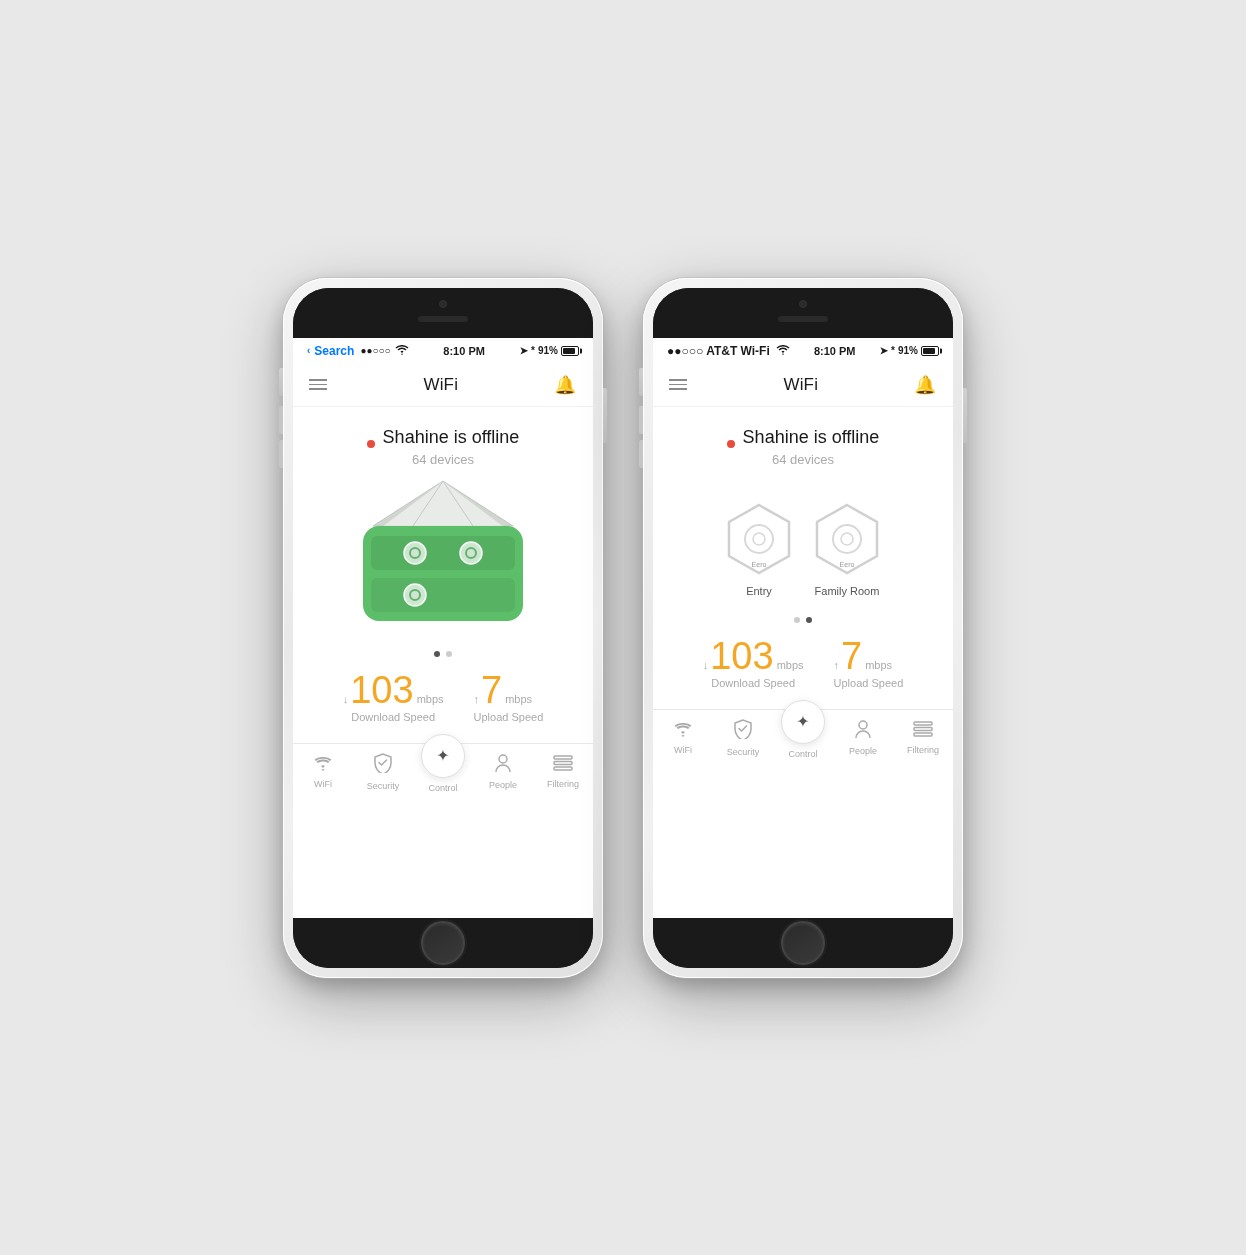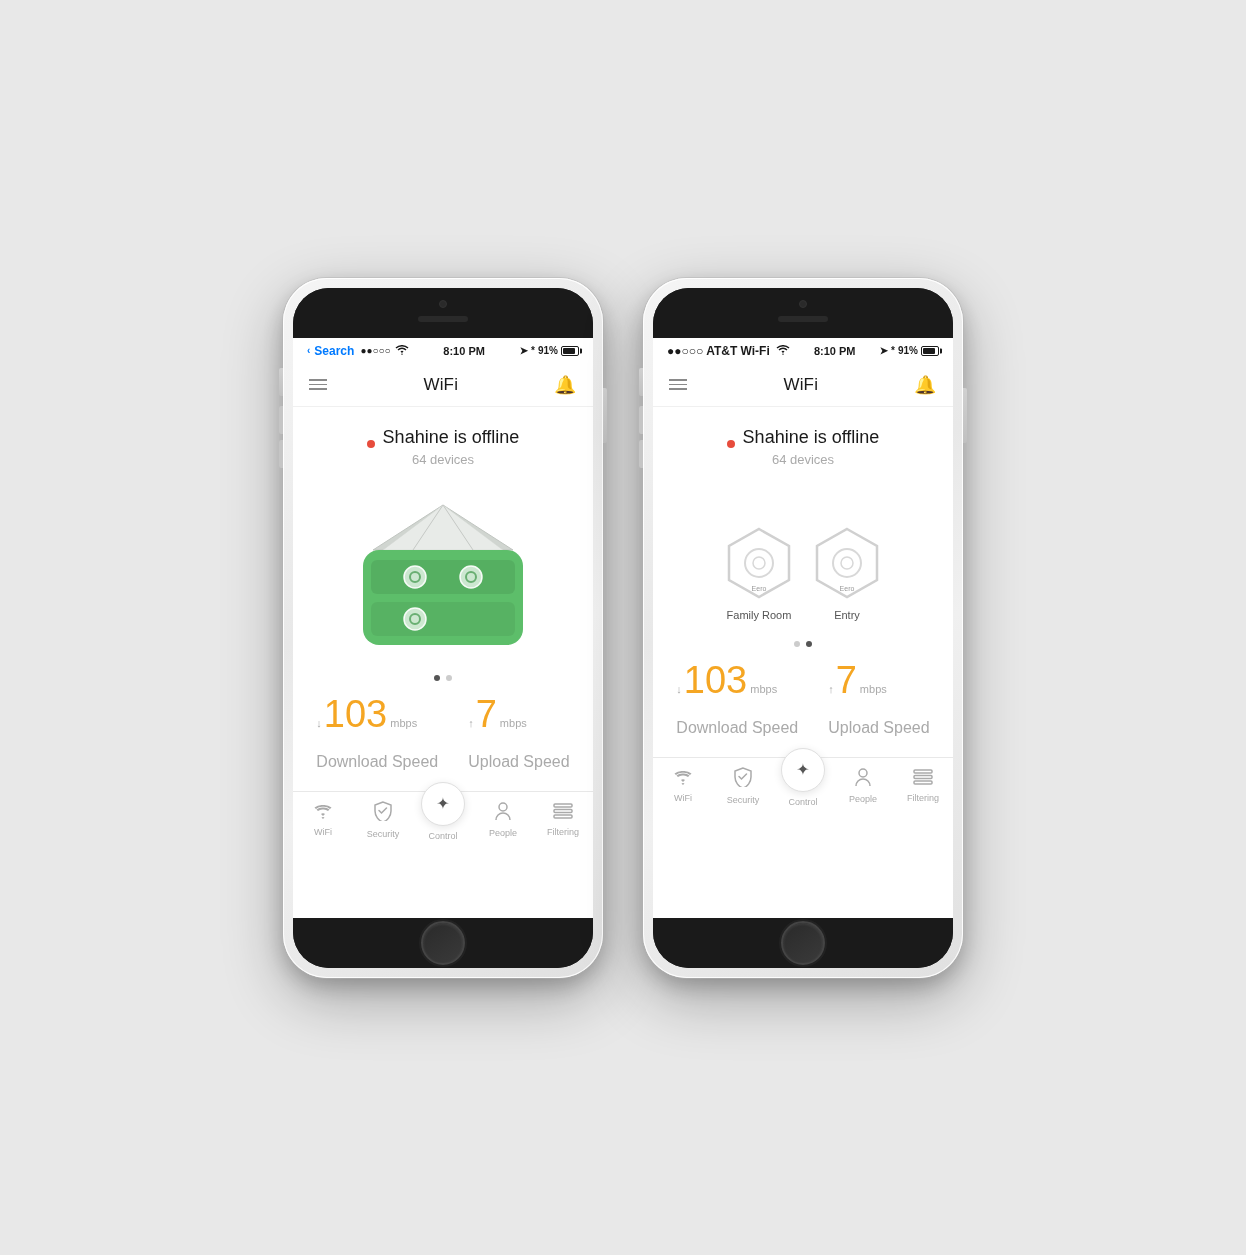"64 devices" .devices-count { margin-bottom: 28px -> 4px }
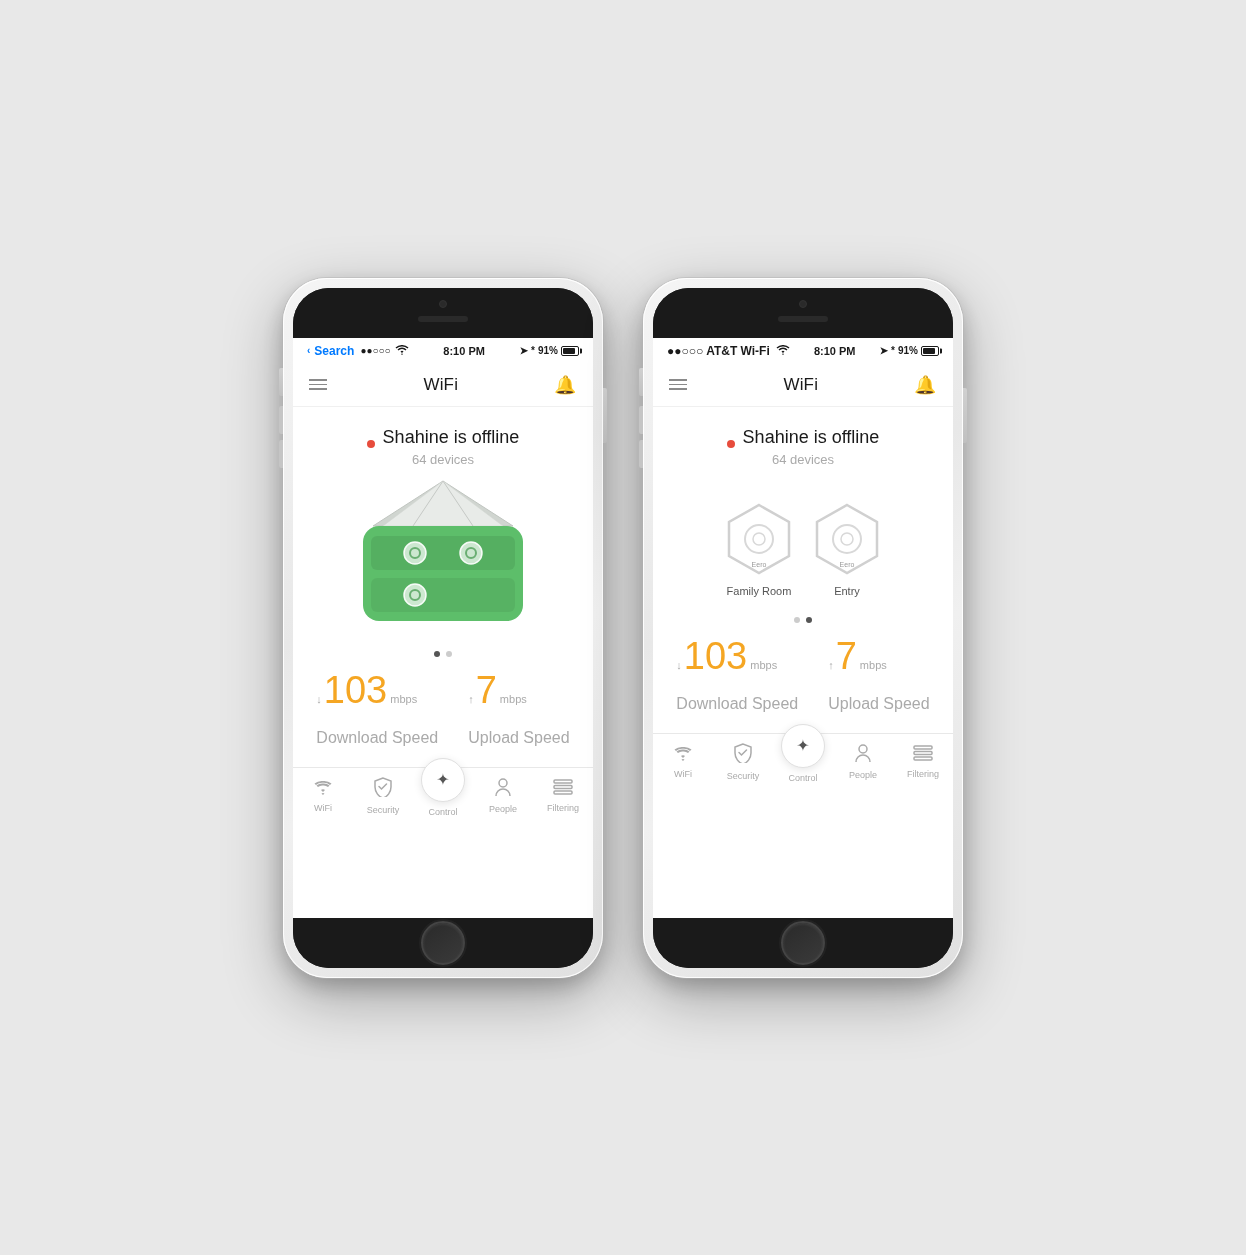"Family Room" div.node-item { order: before "Entry" -> after "Entry" }
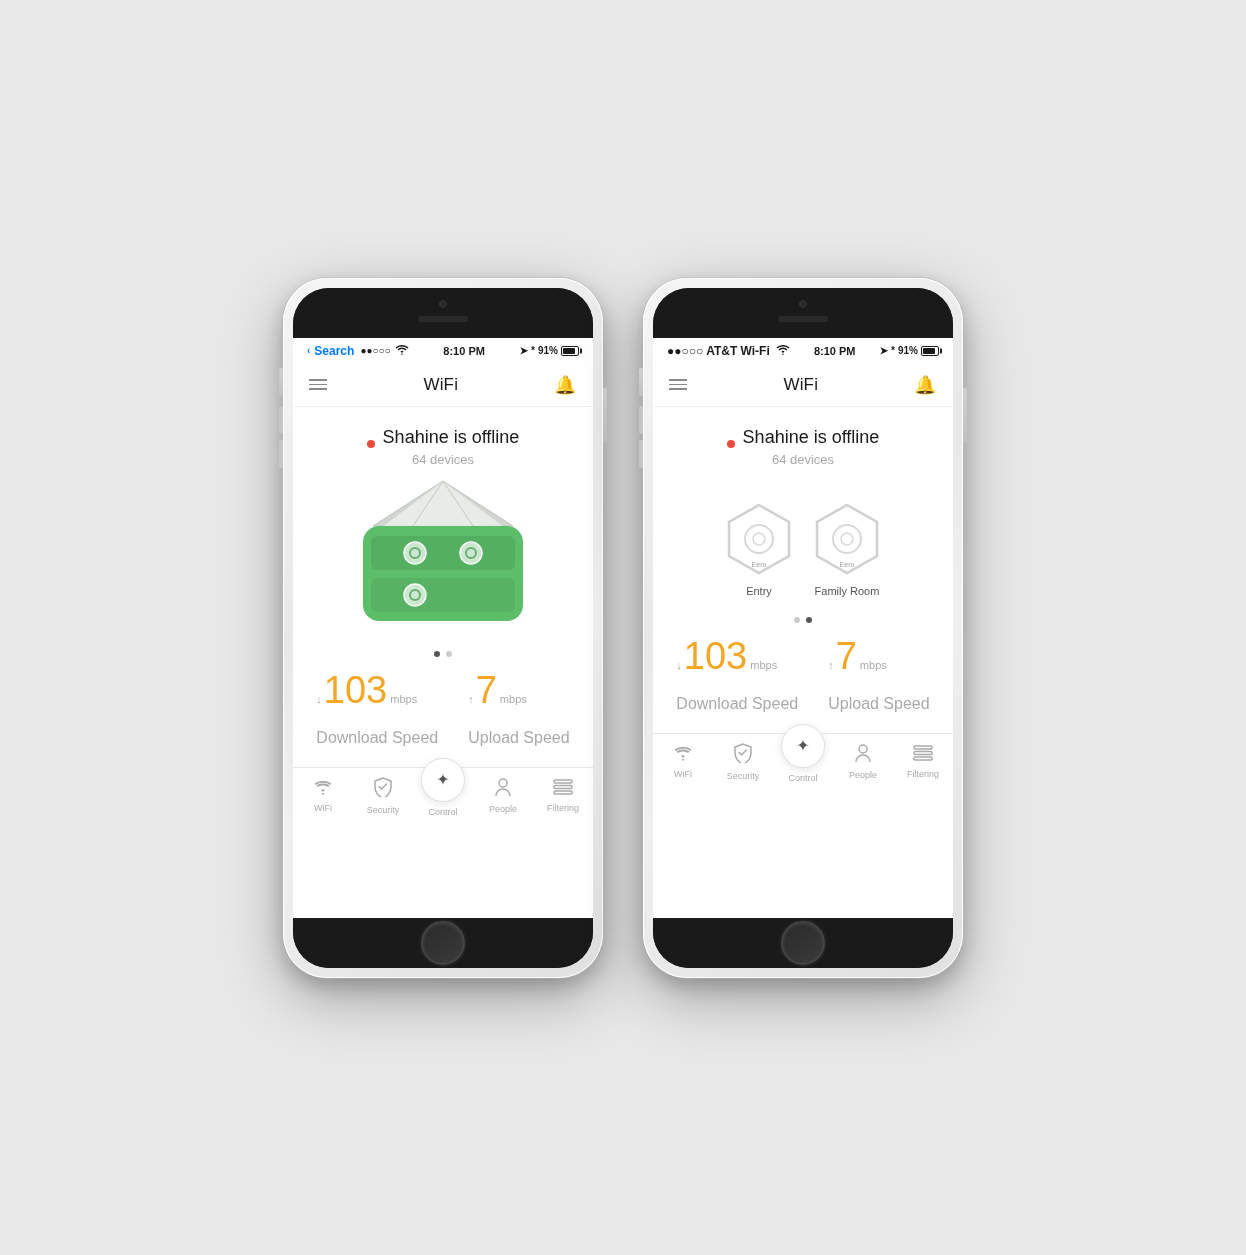"Download Speed" .speed-label { font-size: 16px -> 11px; margin-top: 20px -> 2px }
